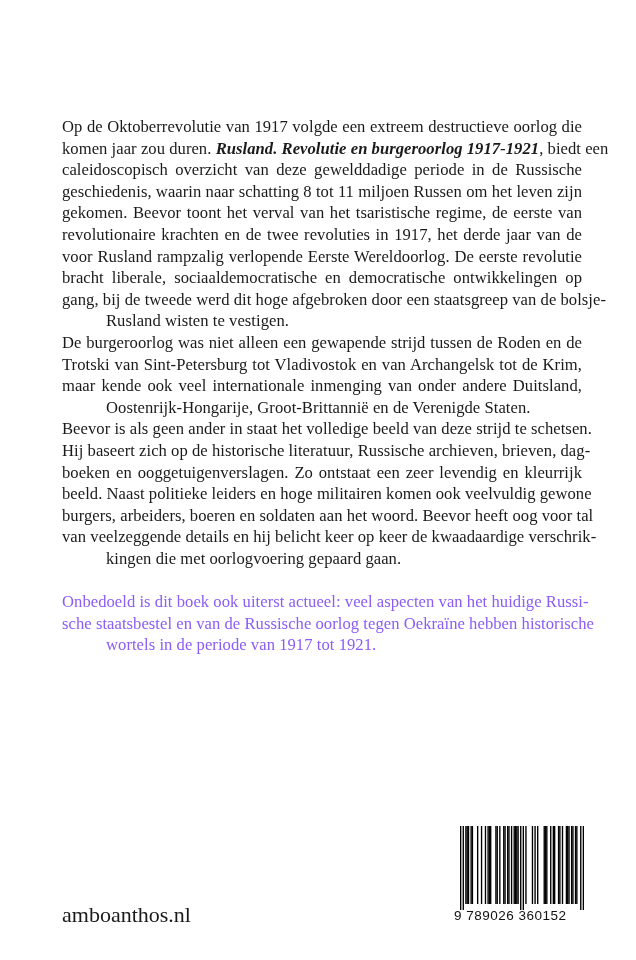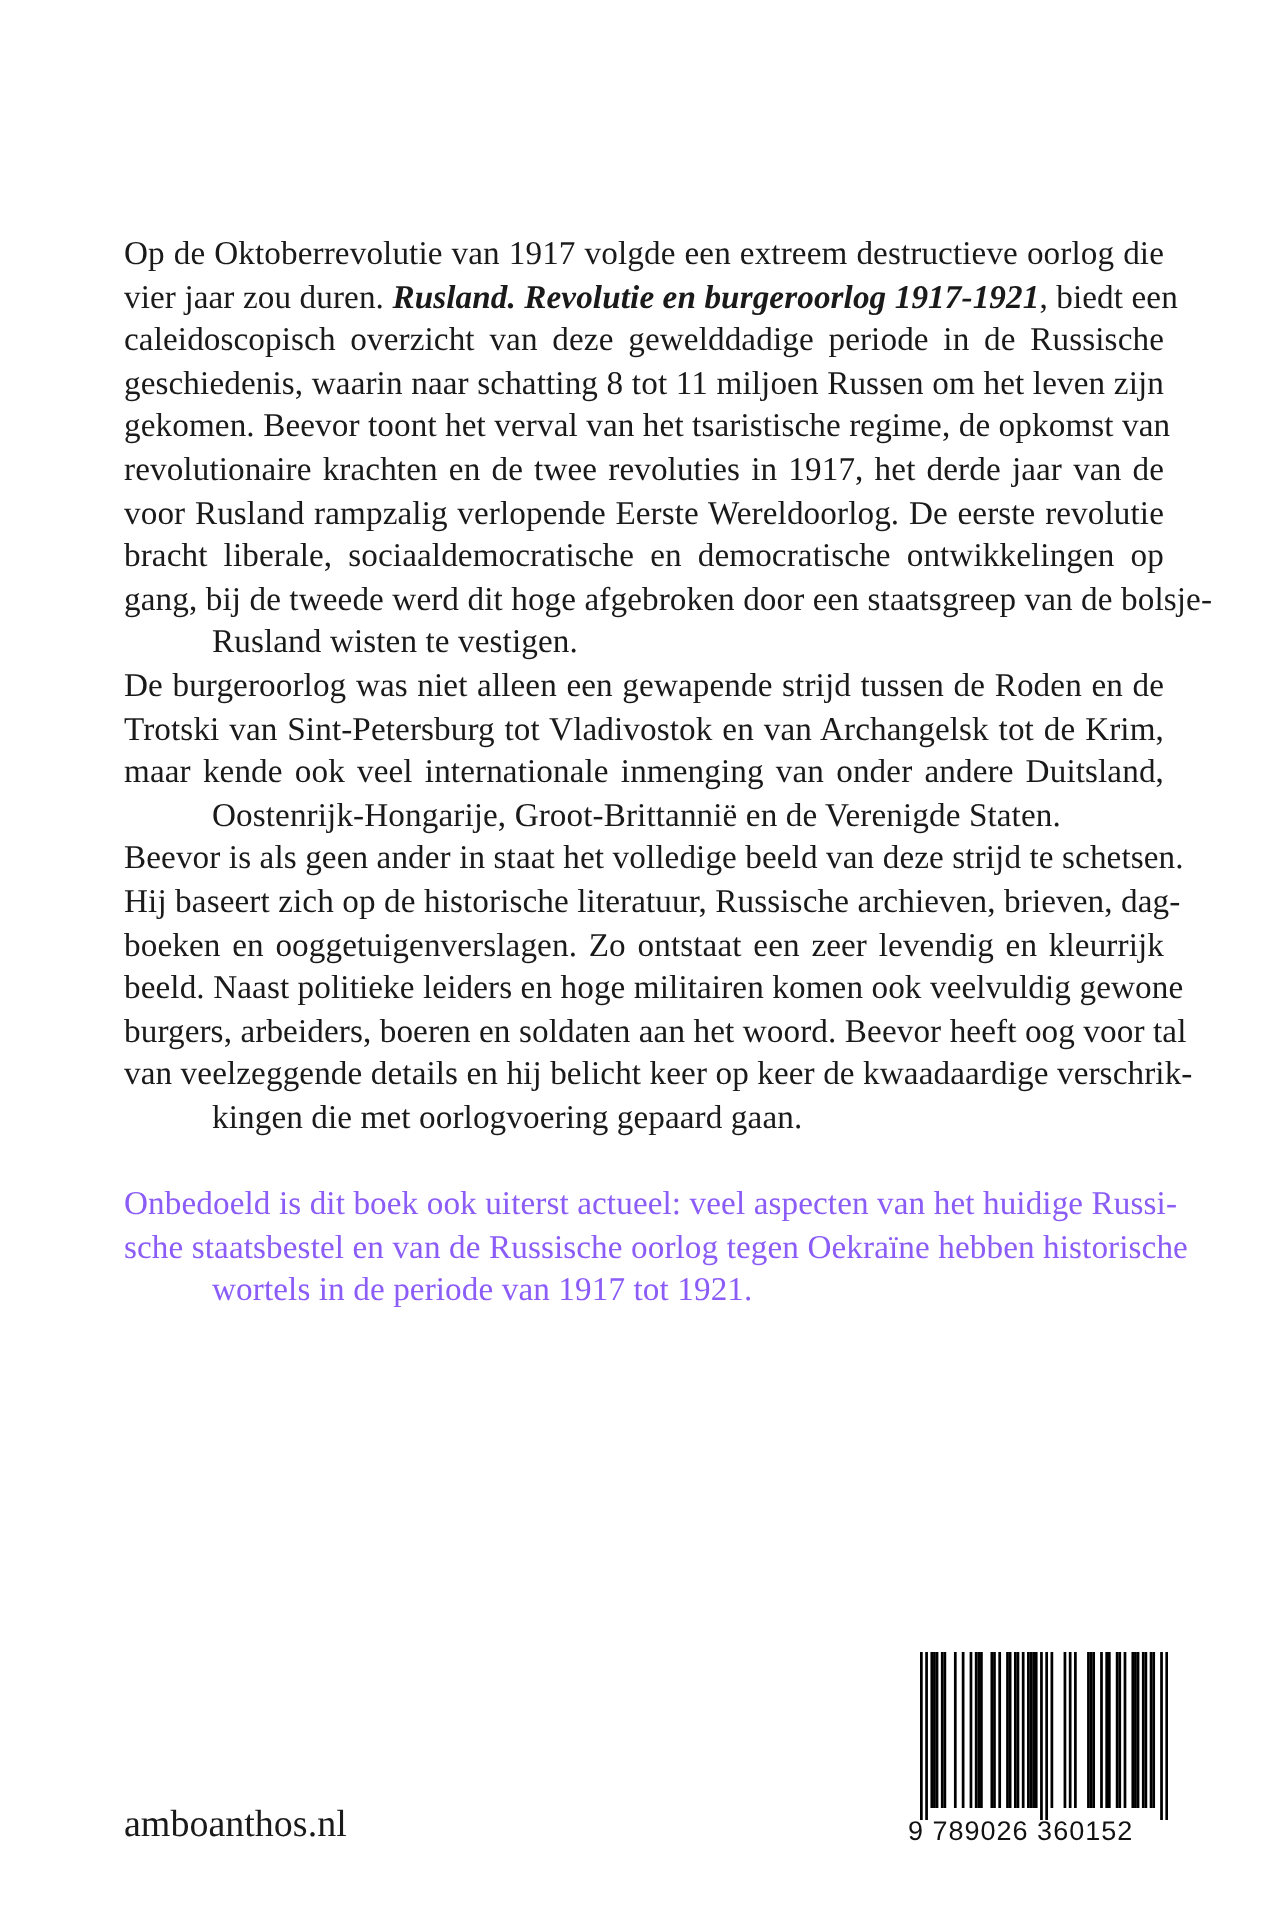"vier jaar zou duren." span { text: vier -> komen }
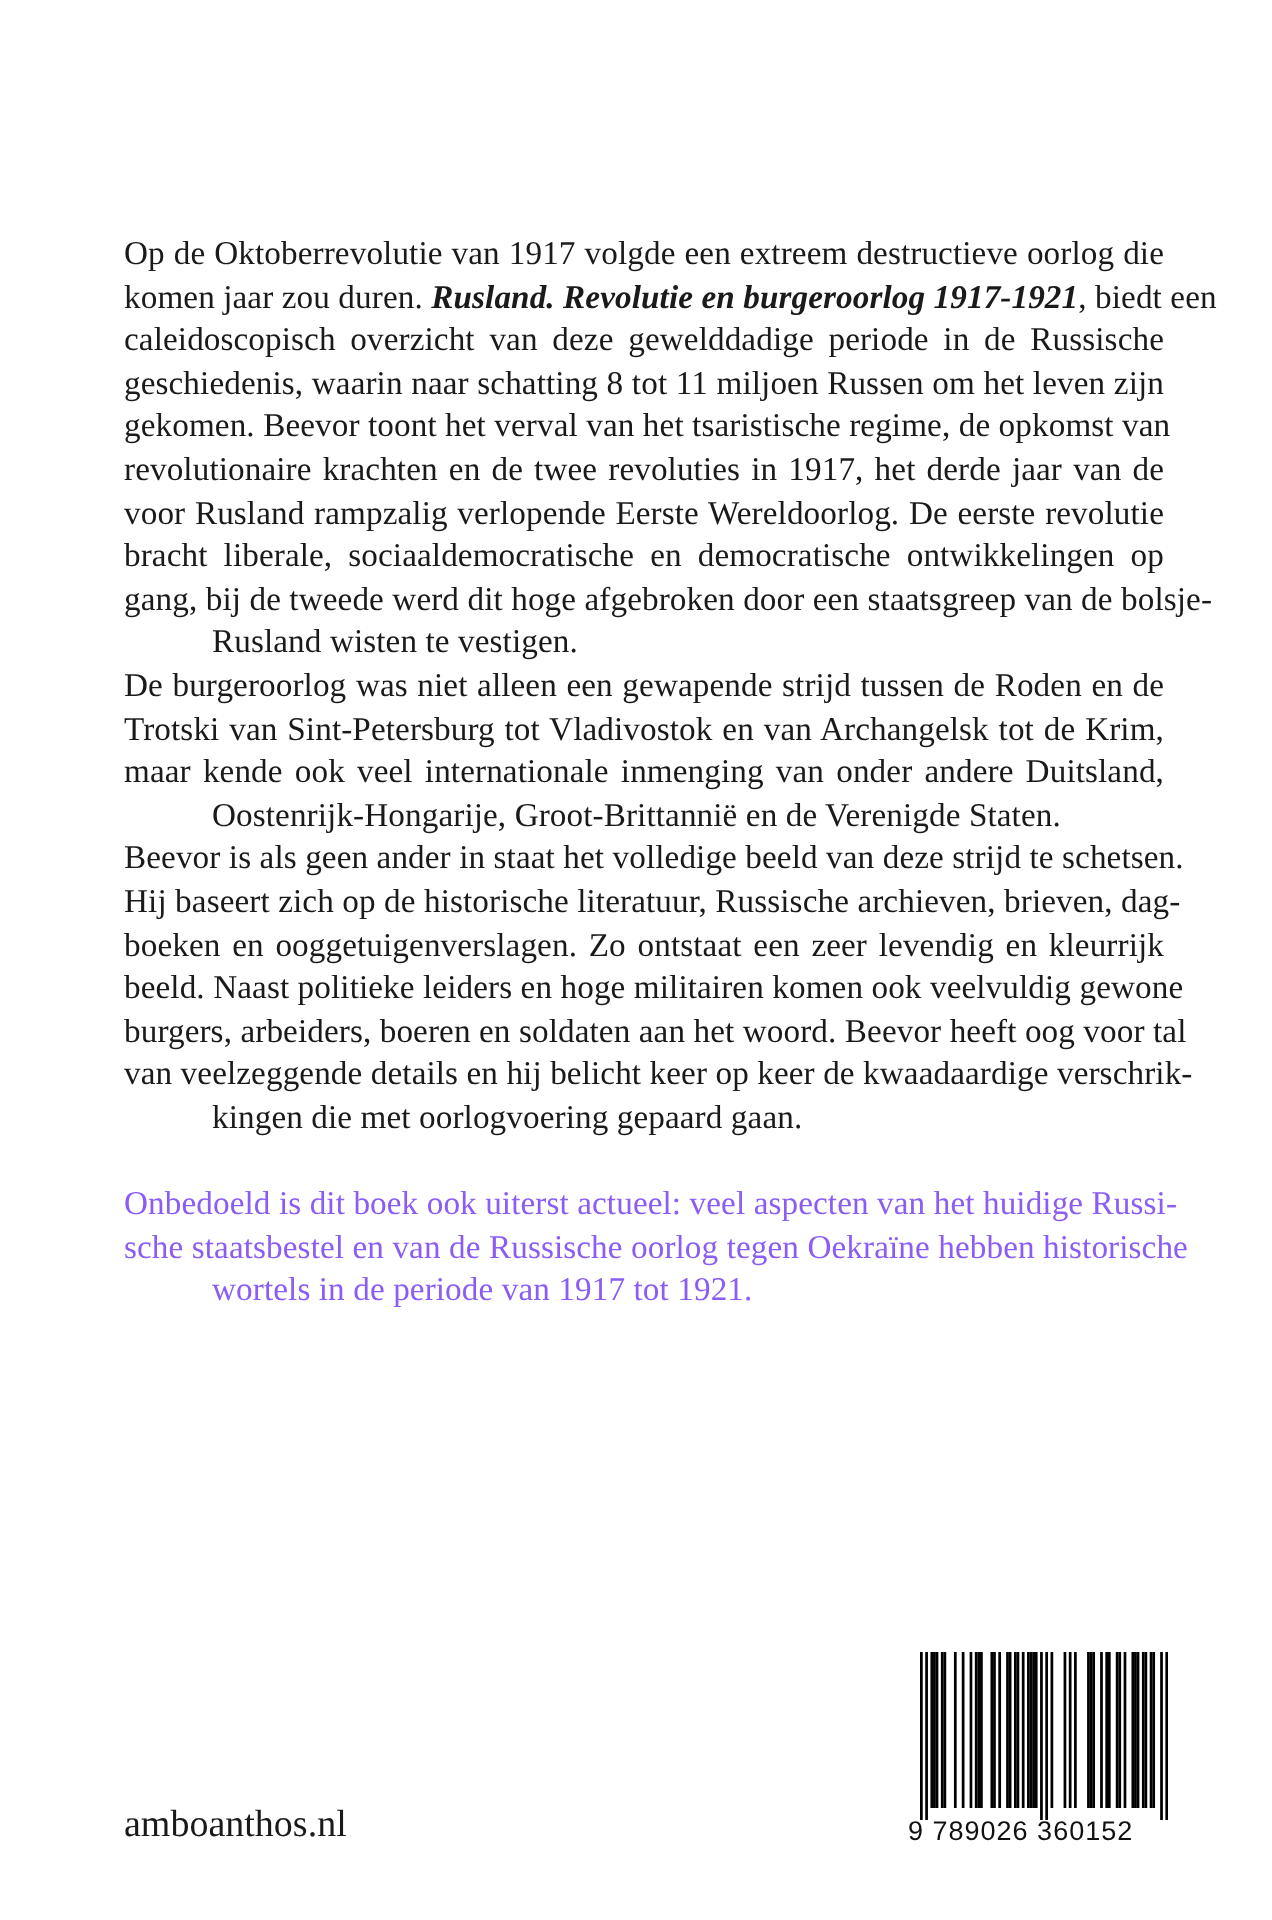"gekomen. Beevor toont het verval" span.line { text: opkomst -> eerste }
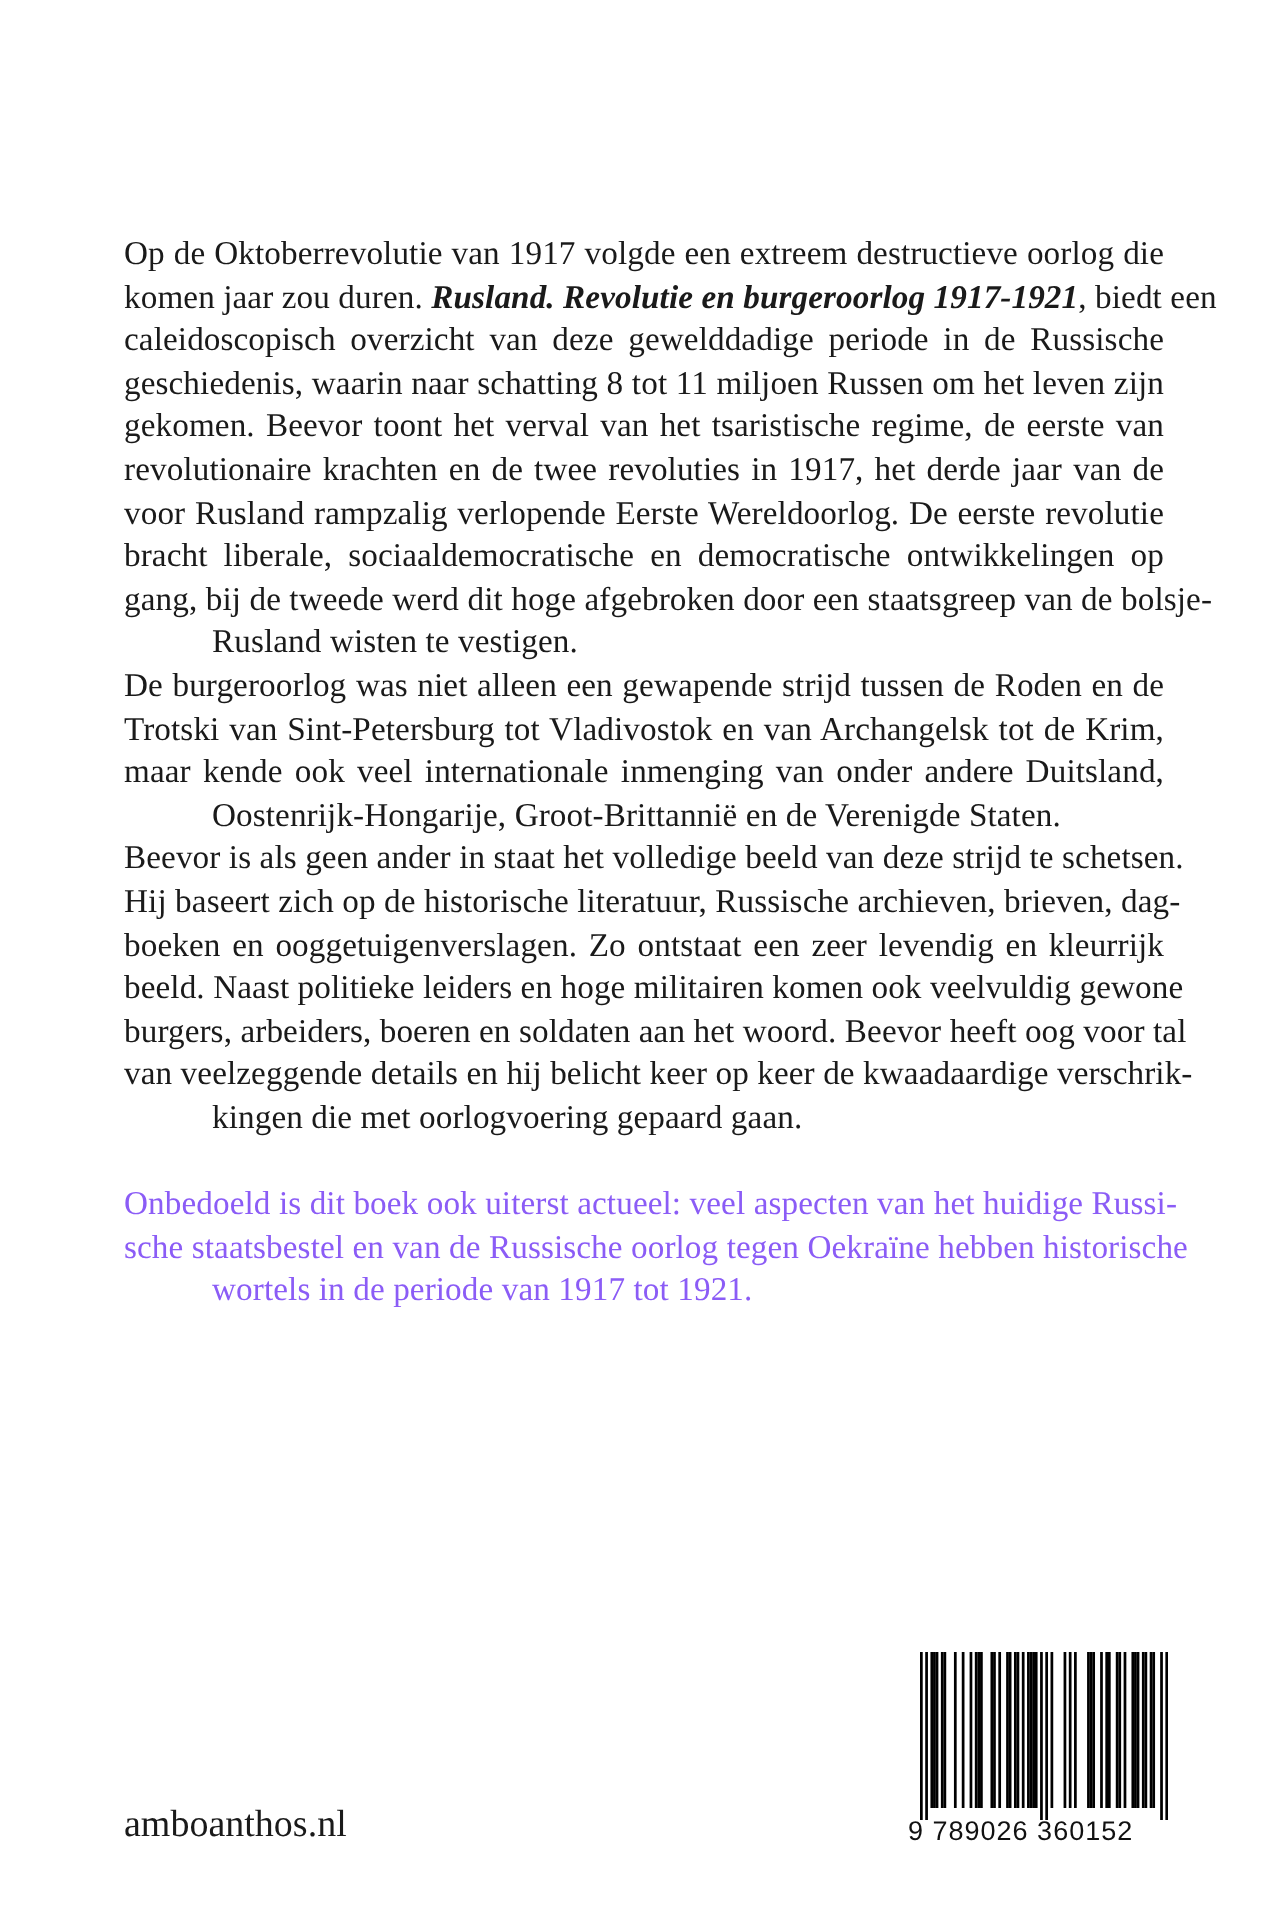"amboanthos.nl" .publisher { font-size: 19px -> 22px }
